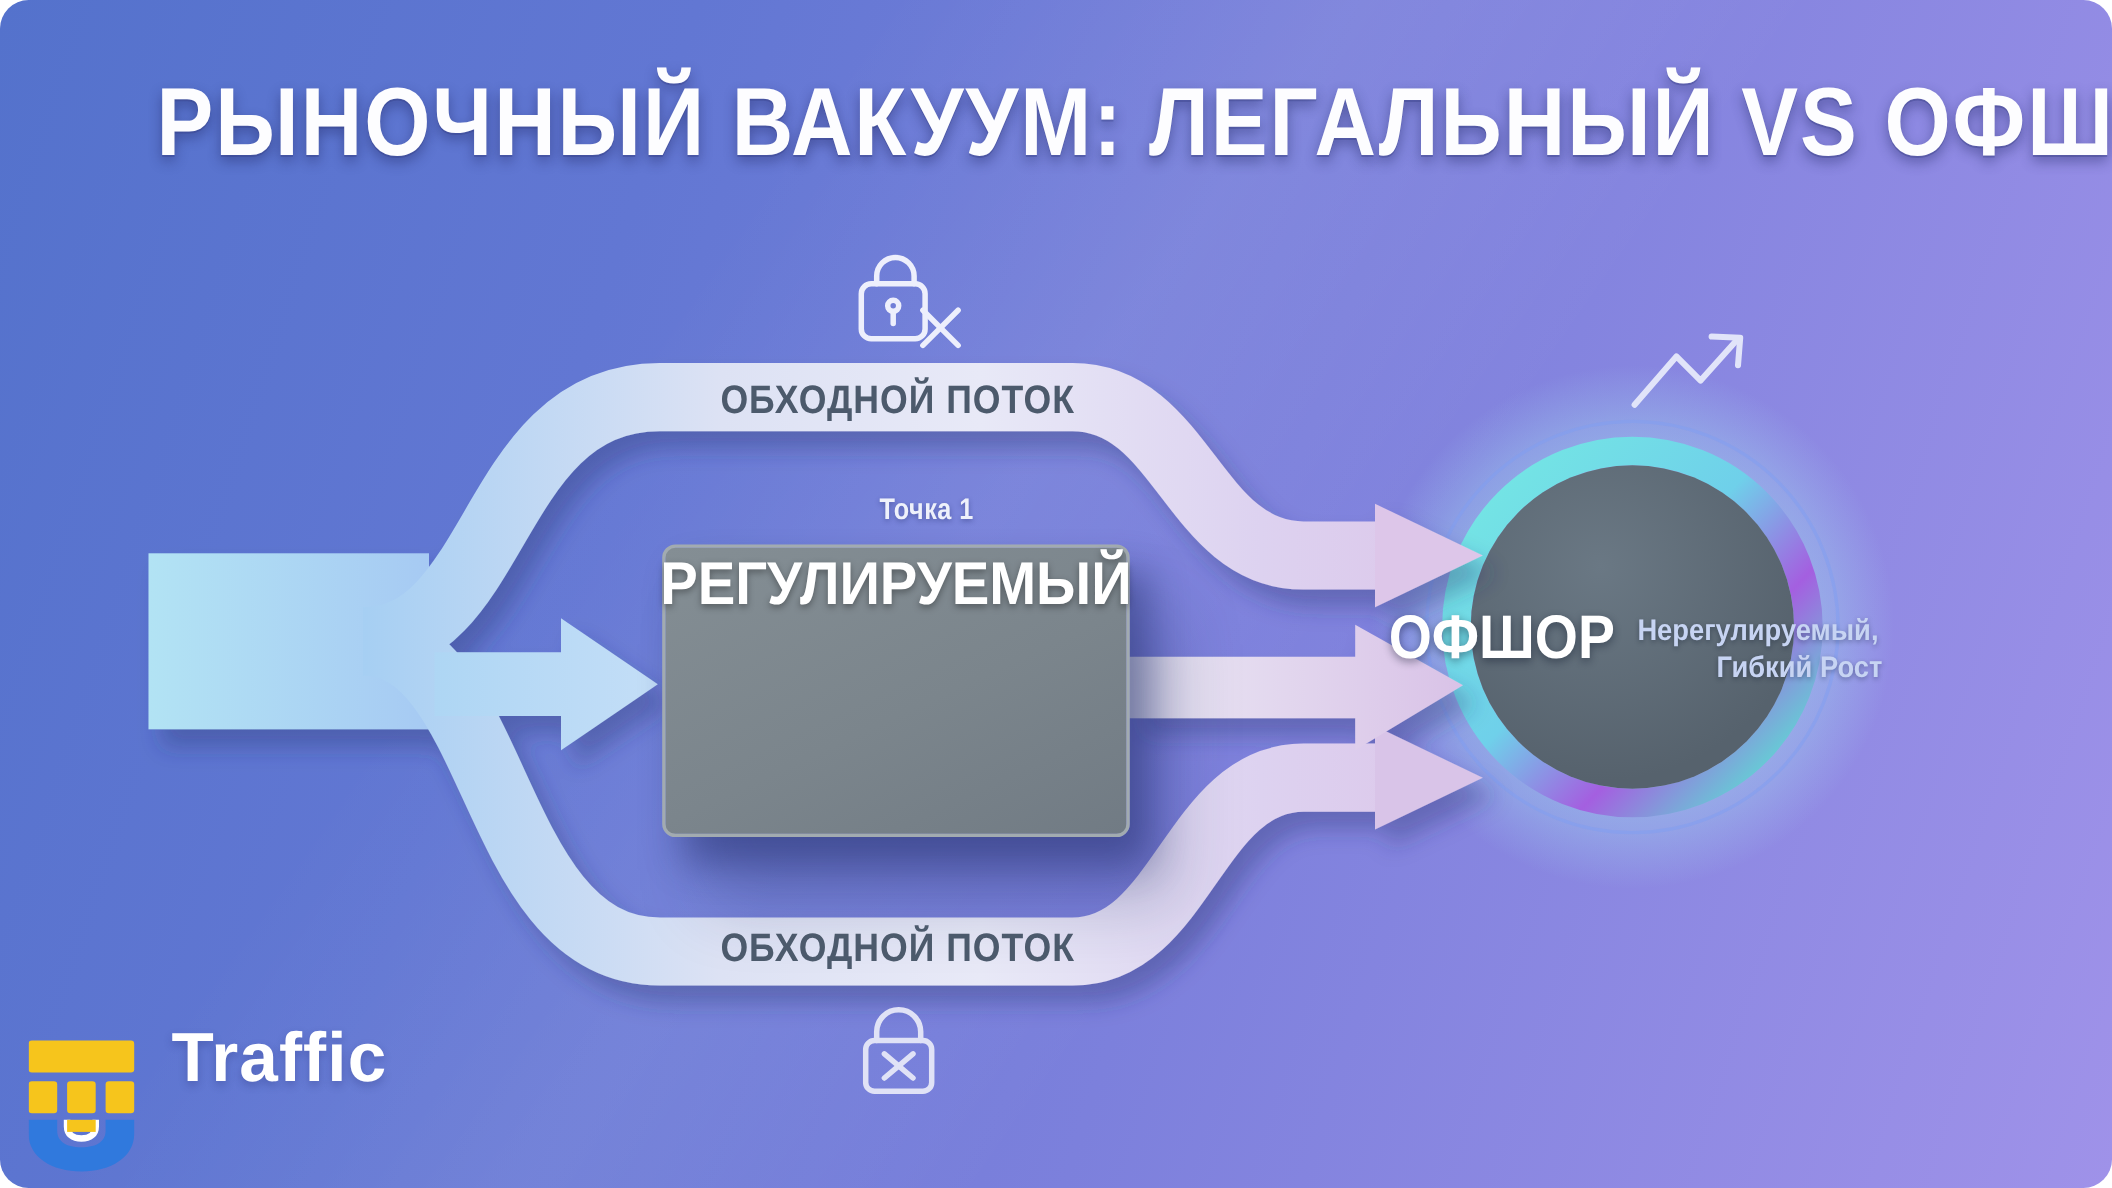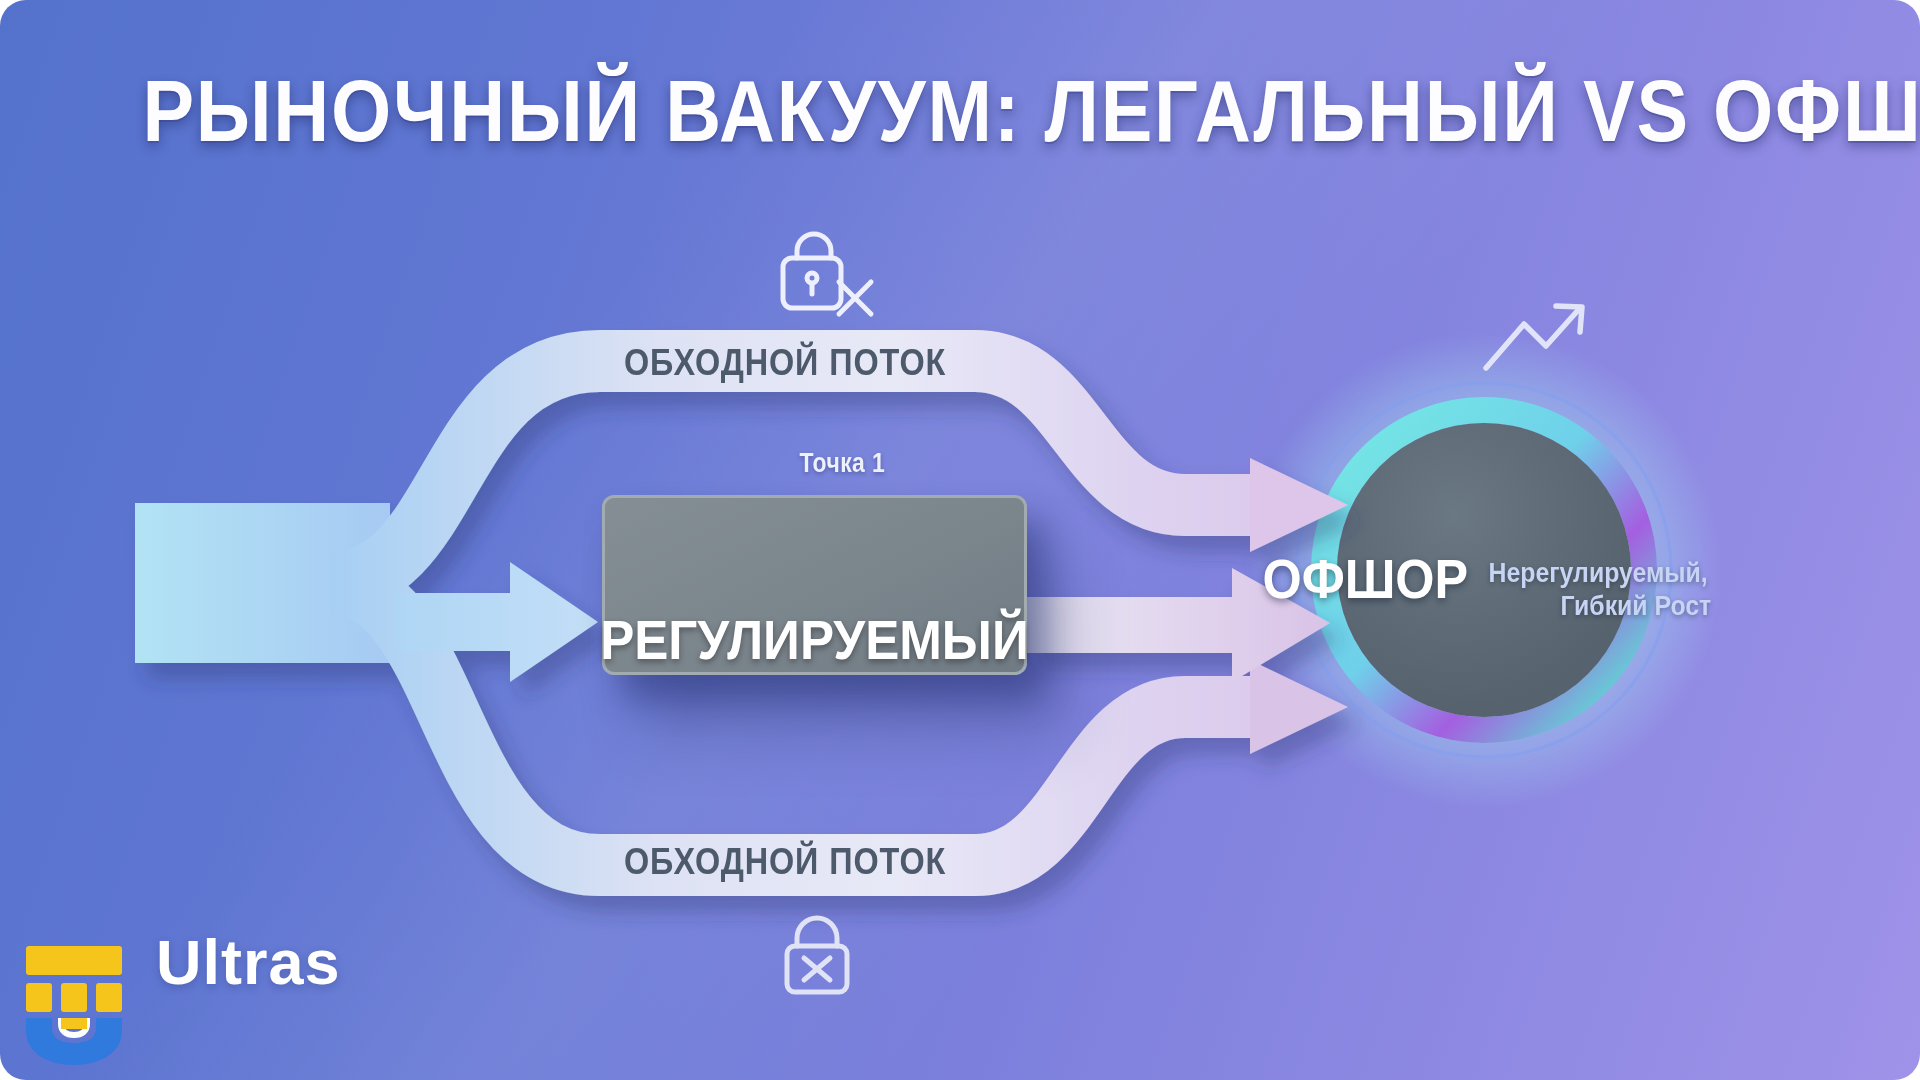"ОБХОДНОЙ ПОТОК" .band-label { text-align: left -> center }
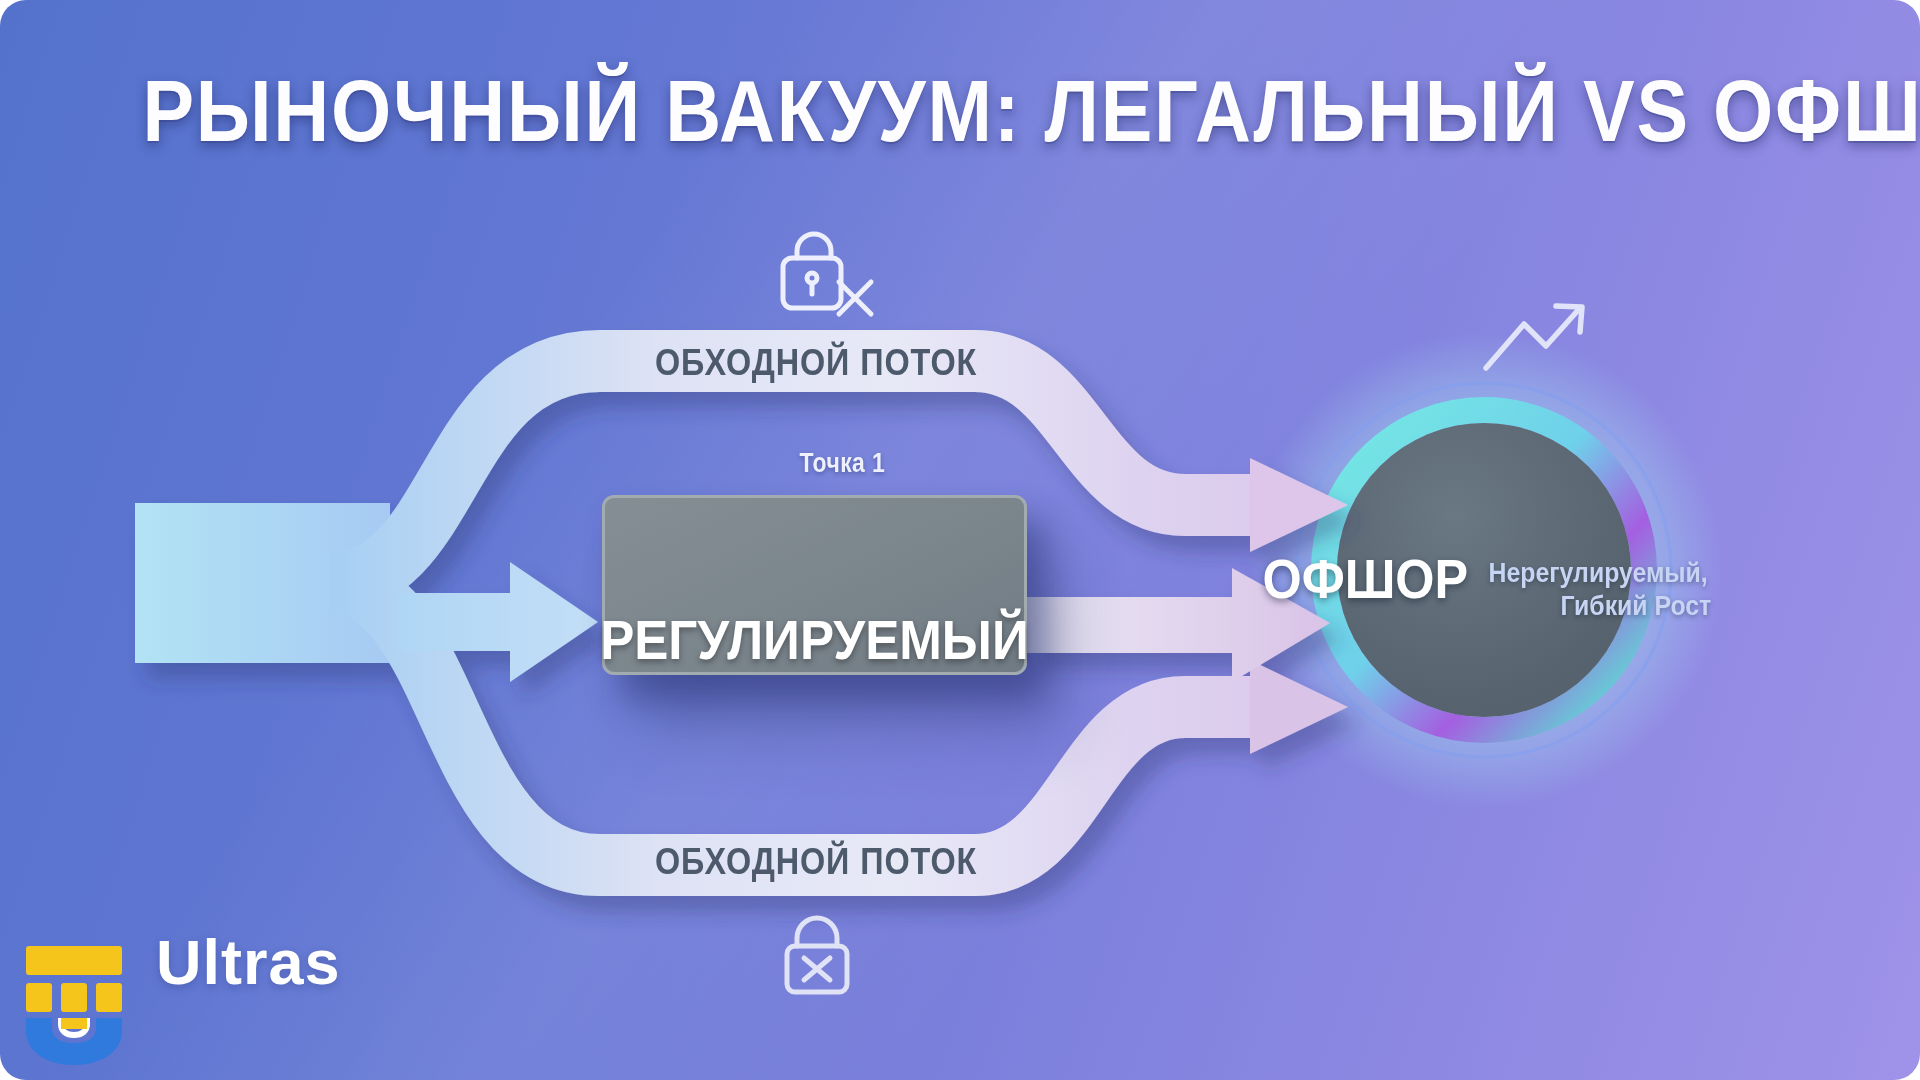"РЕГУЛИРУЕМЫЙ" .reg-box { align-items: flex-end -> flex-start; height: 180px -> 266px }
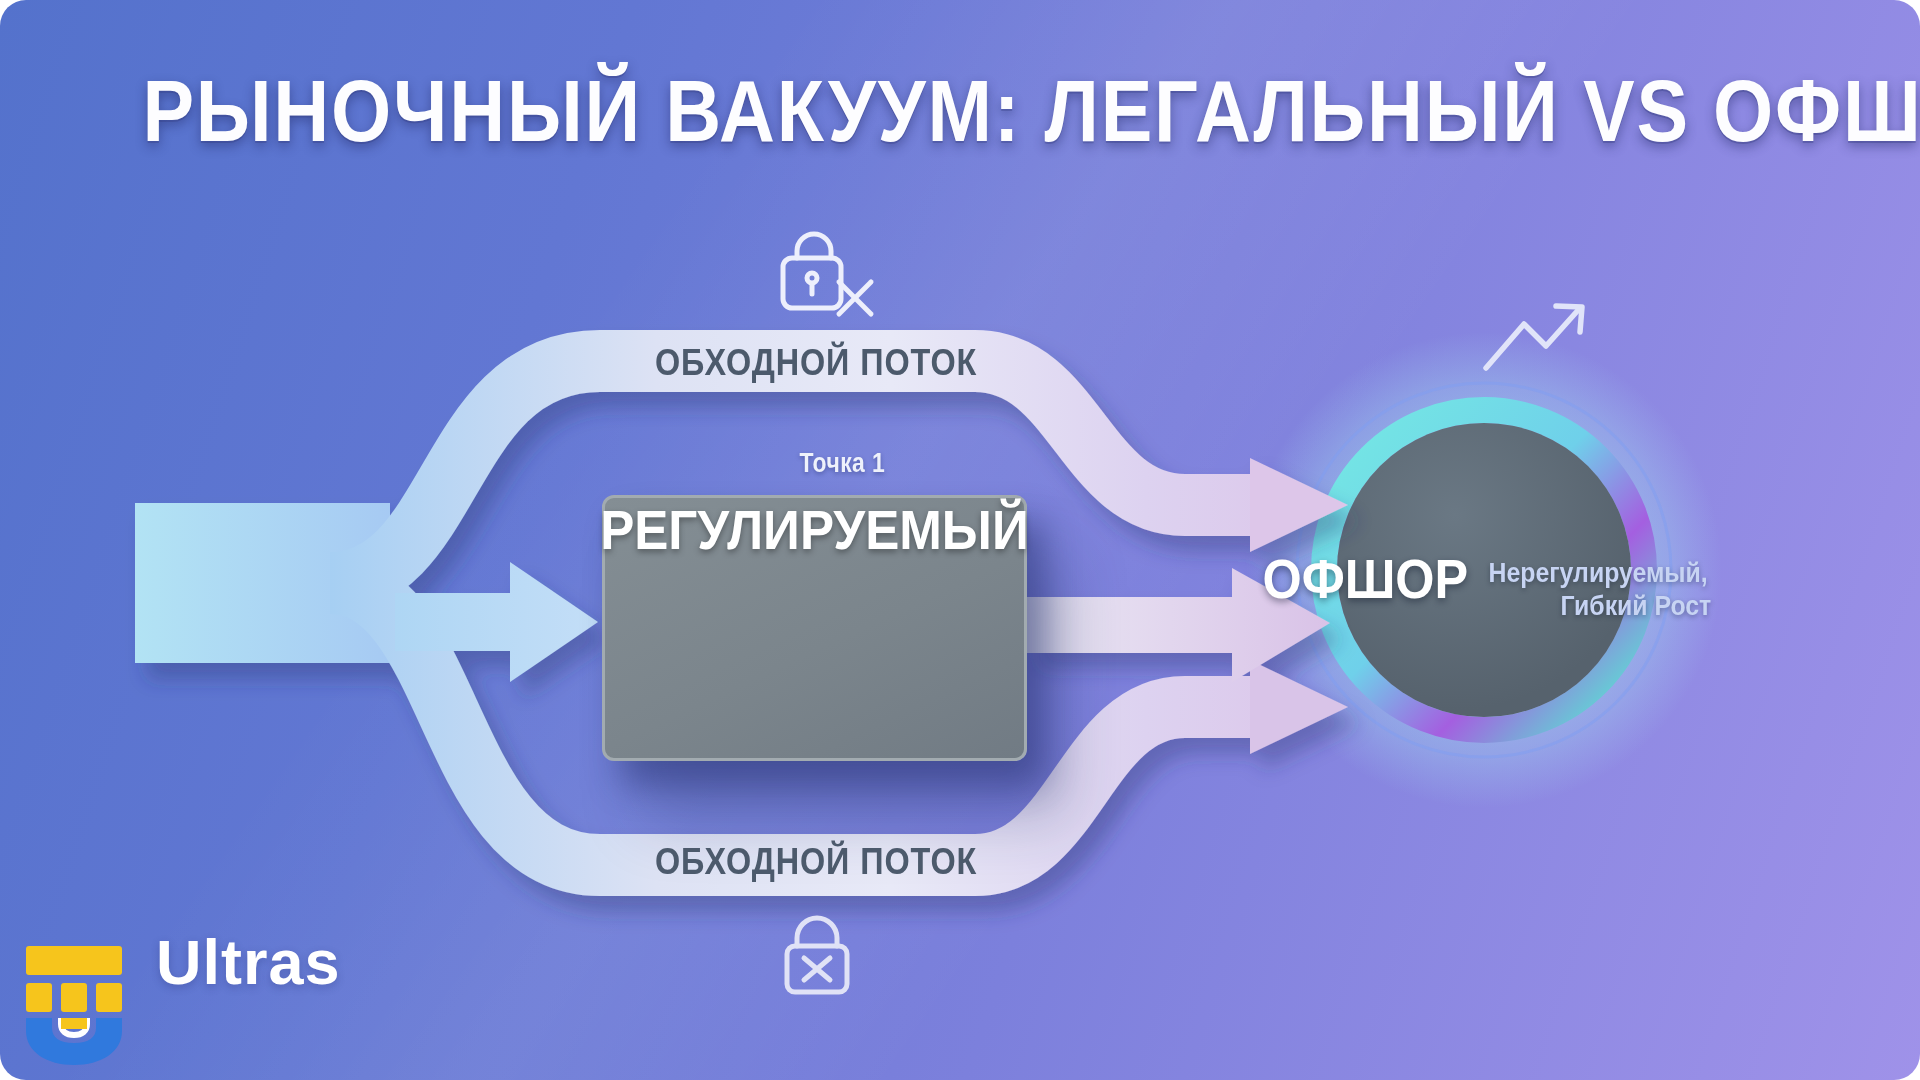"Ultras" div { text: Ultras -> Traffic }
